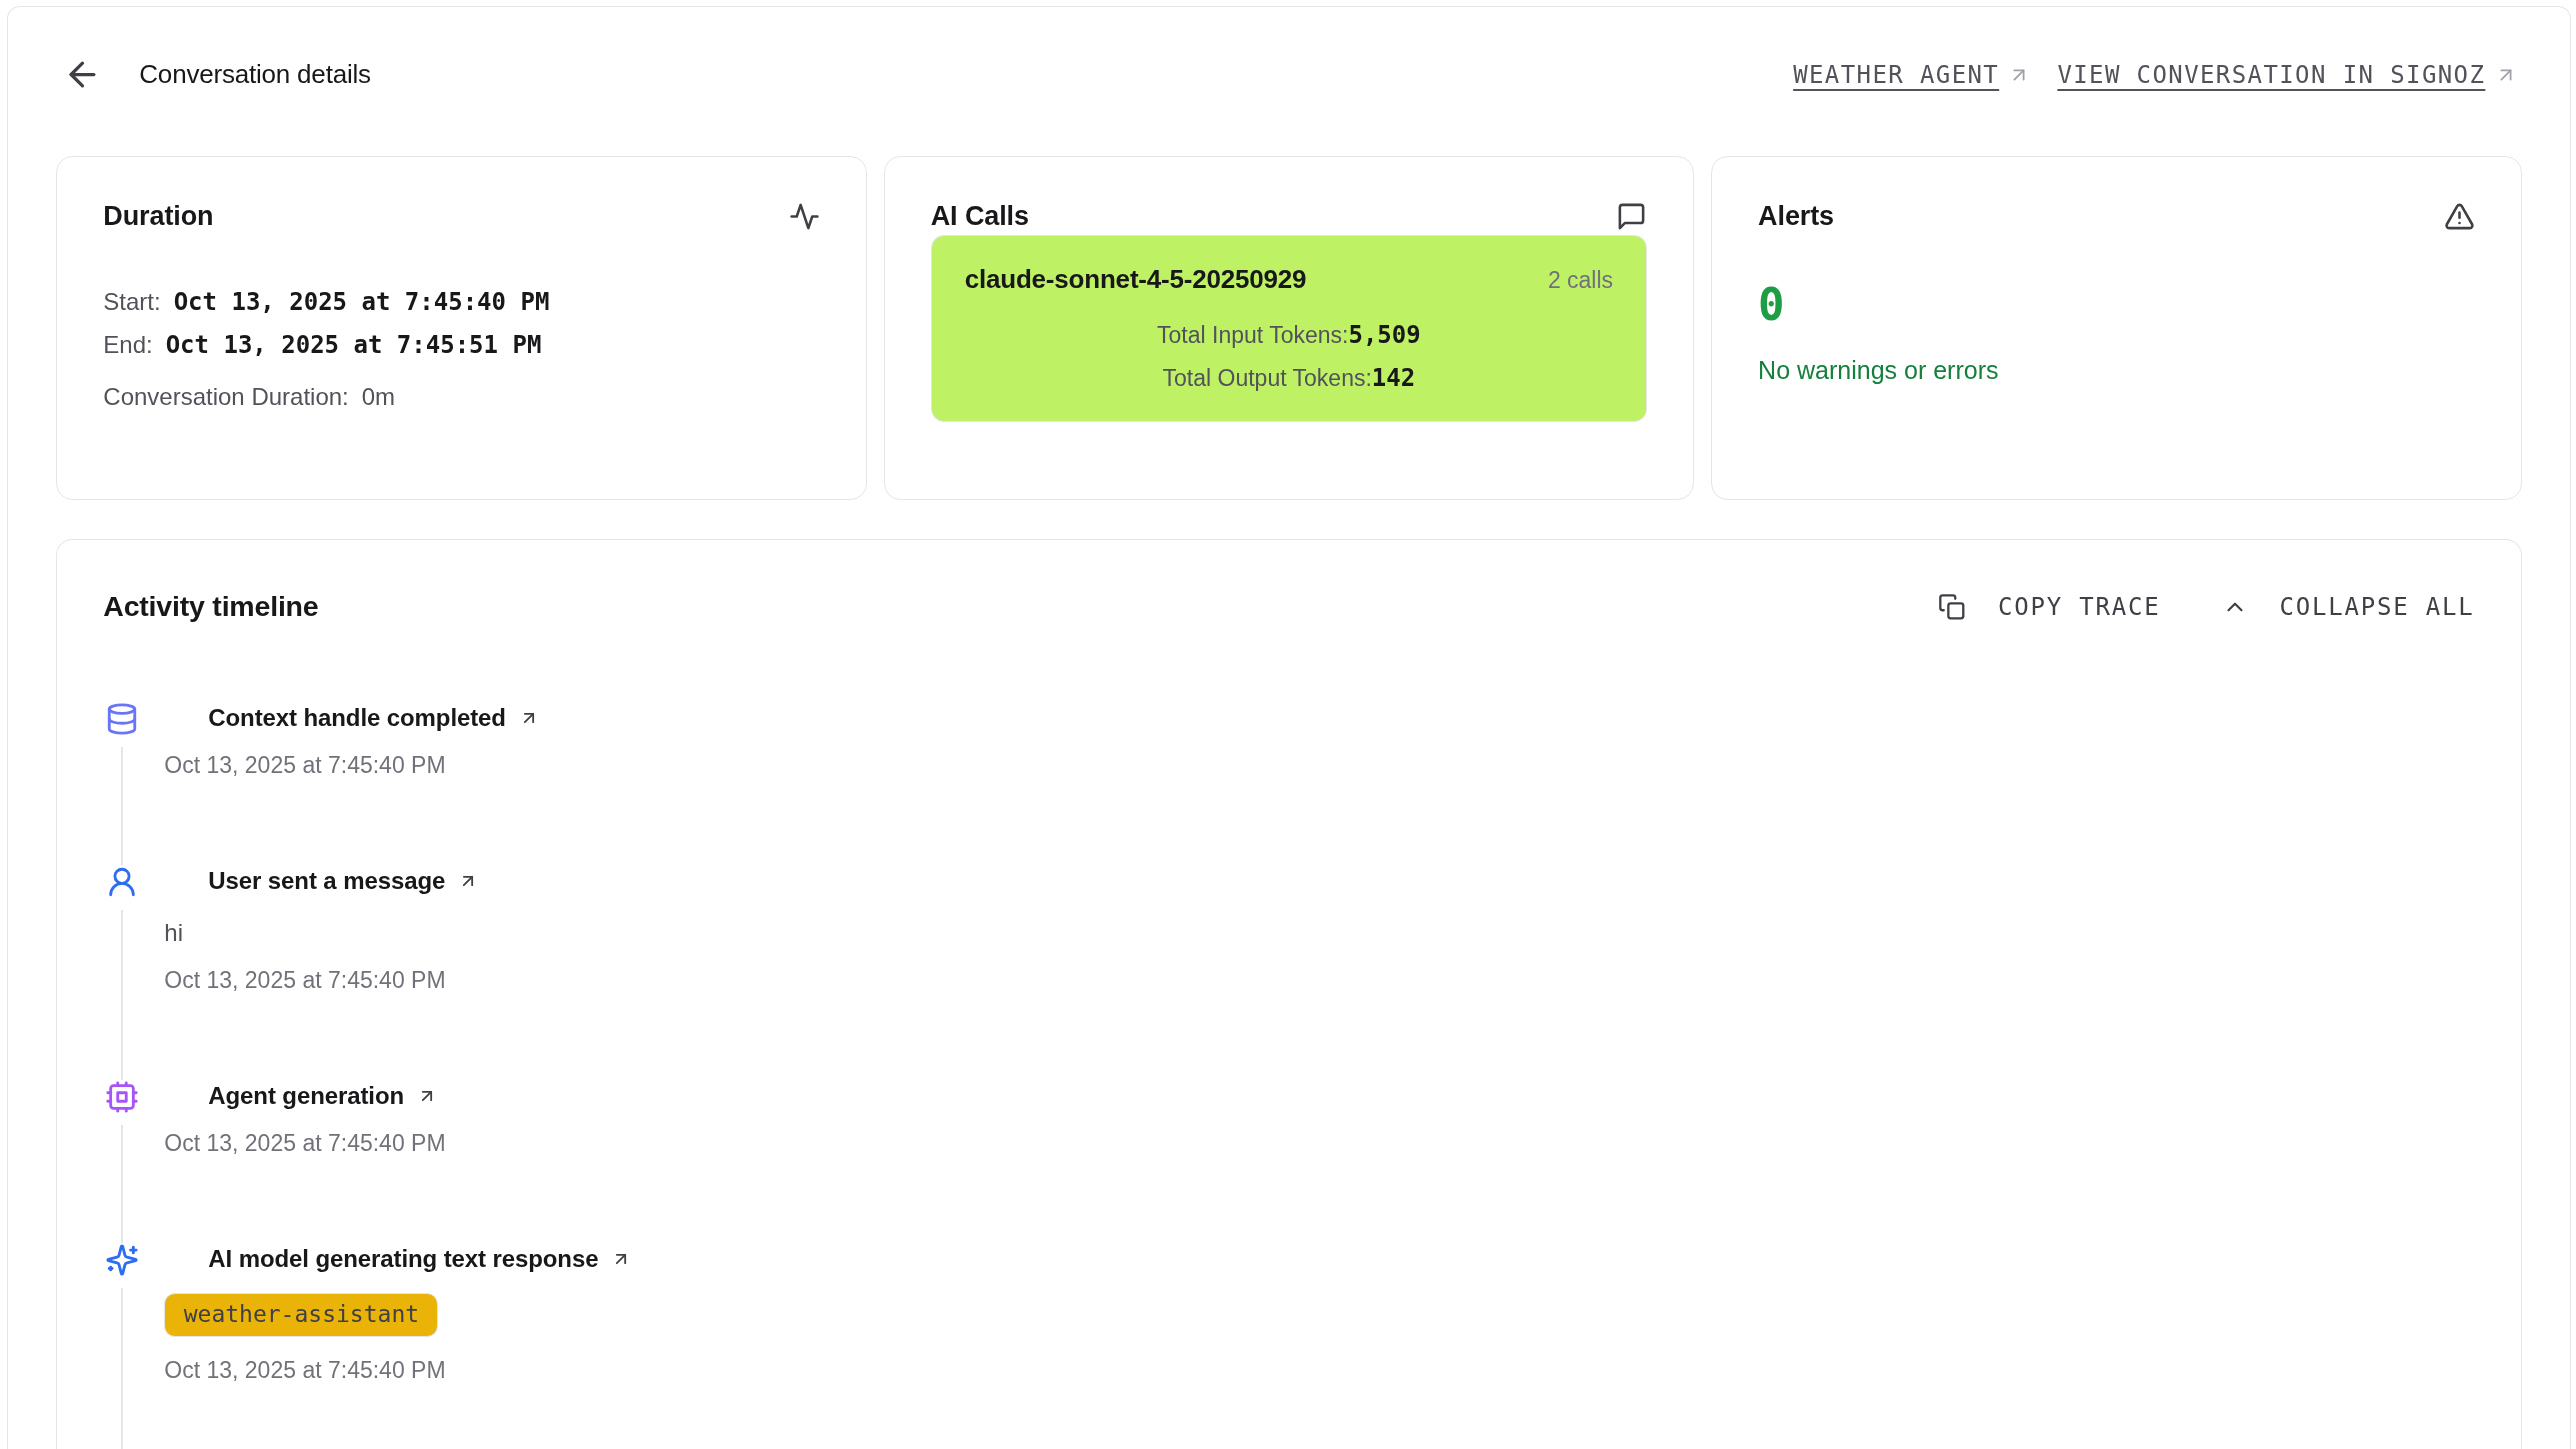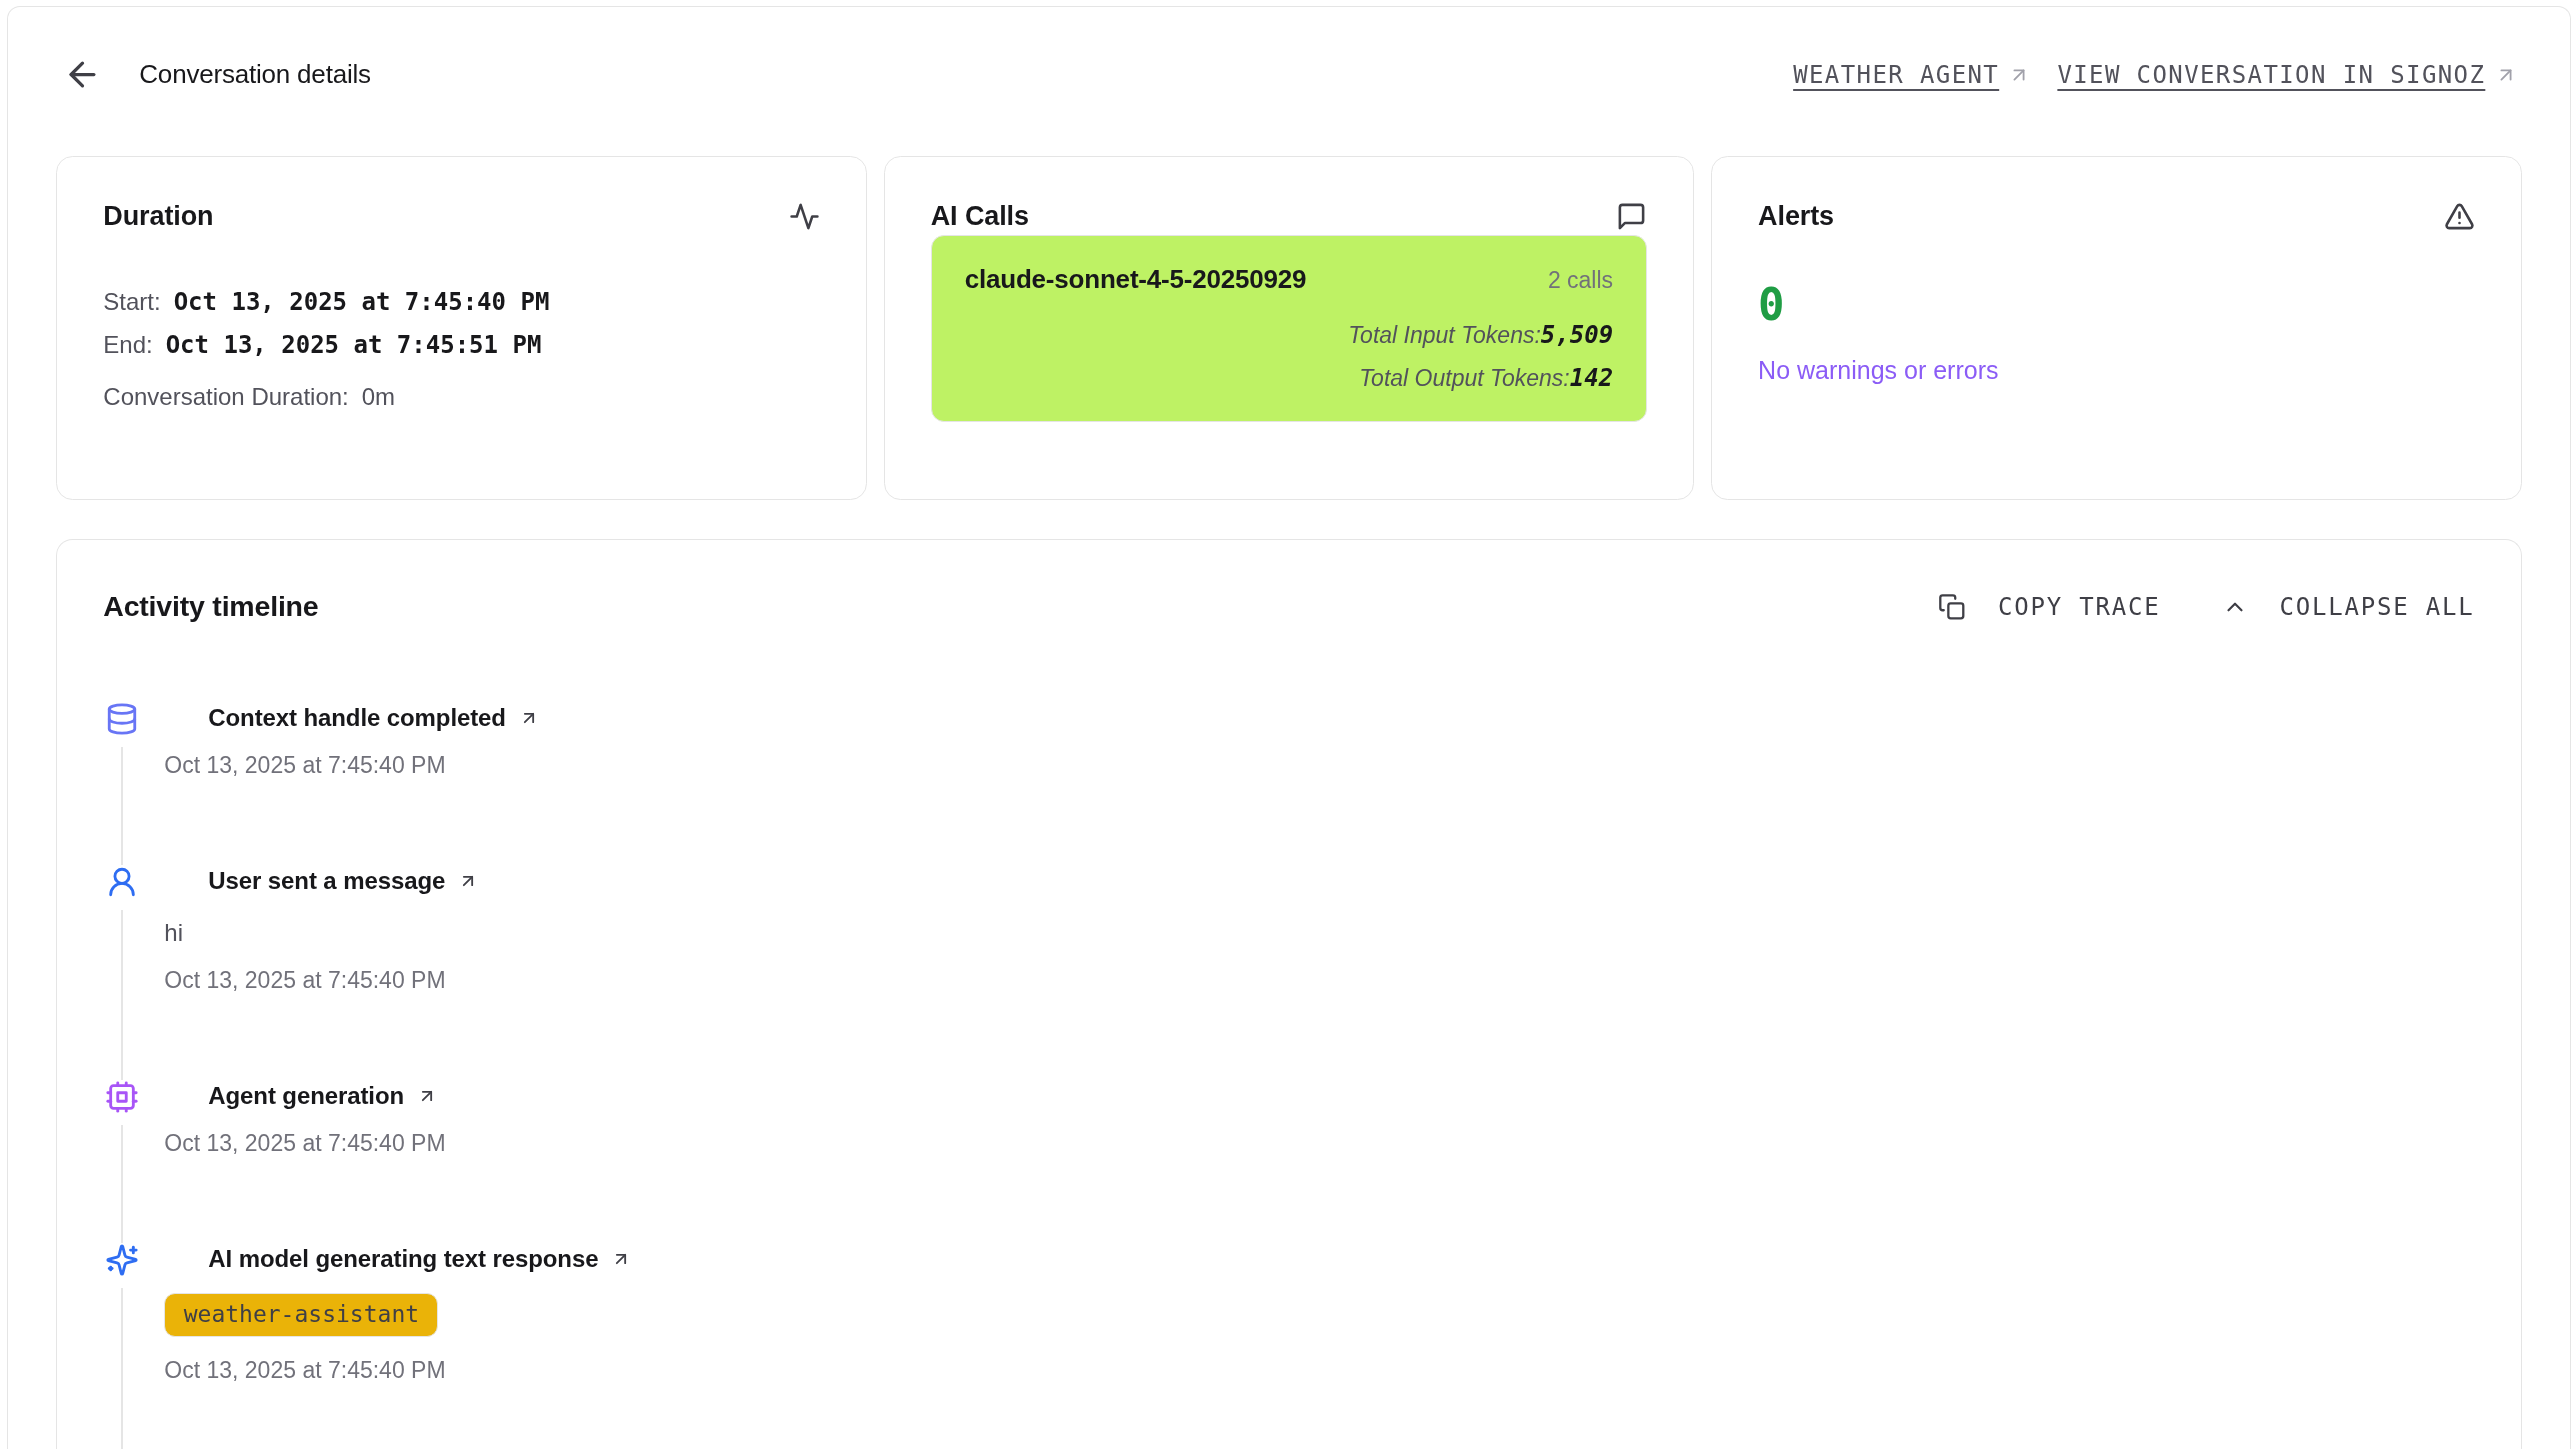"Total Input Tokens:" .token-row { font-style: italic -> none; justify-content: flex-end -> center }
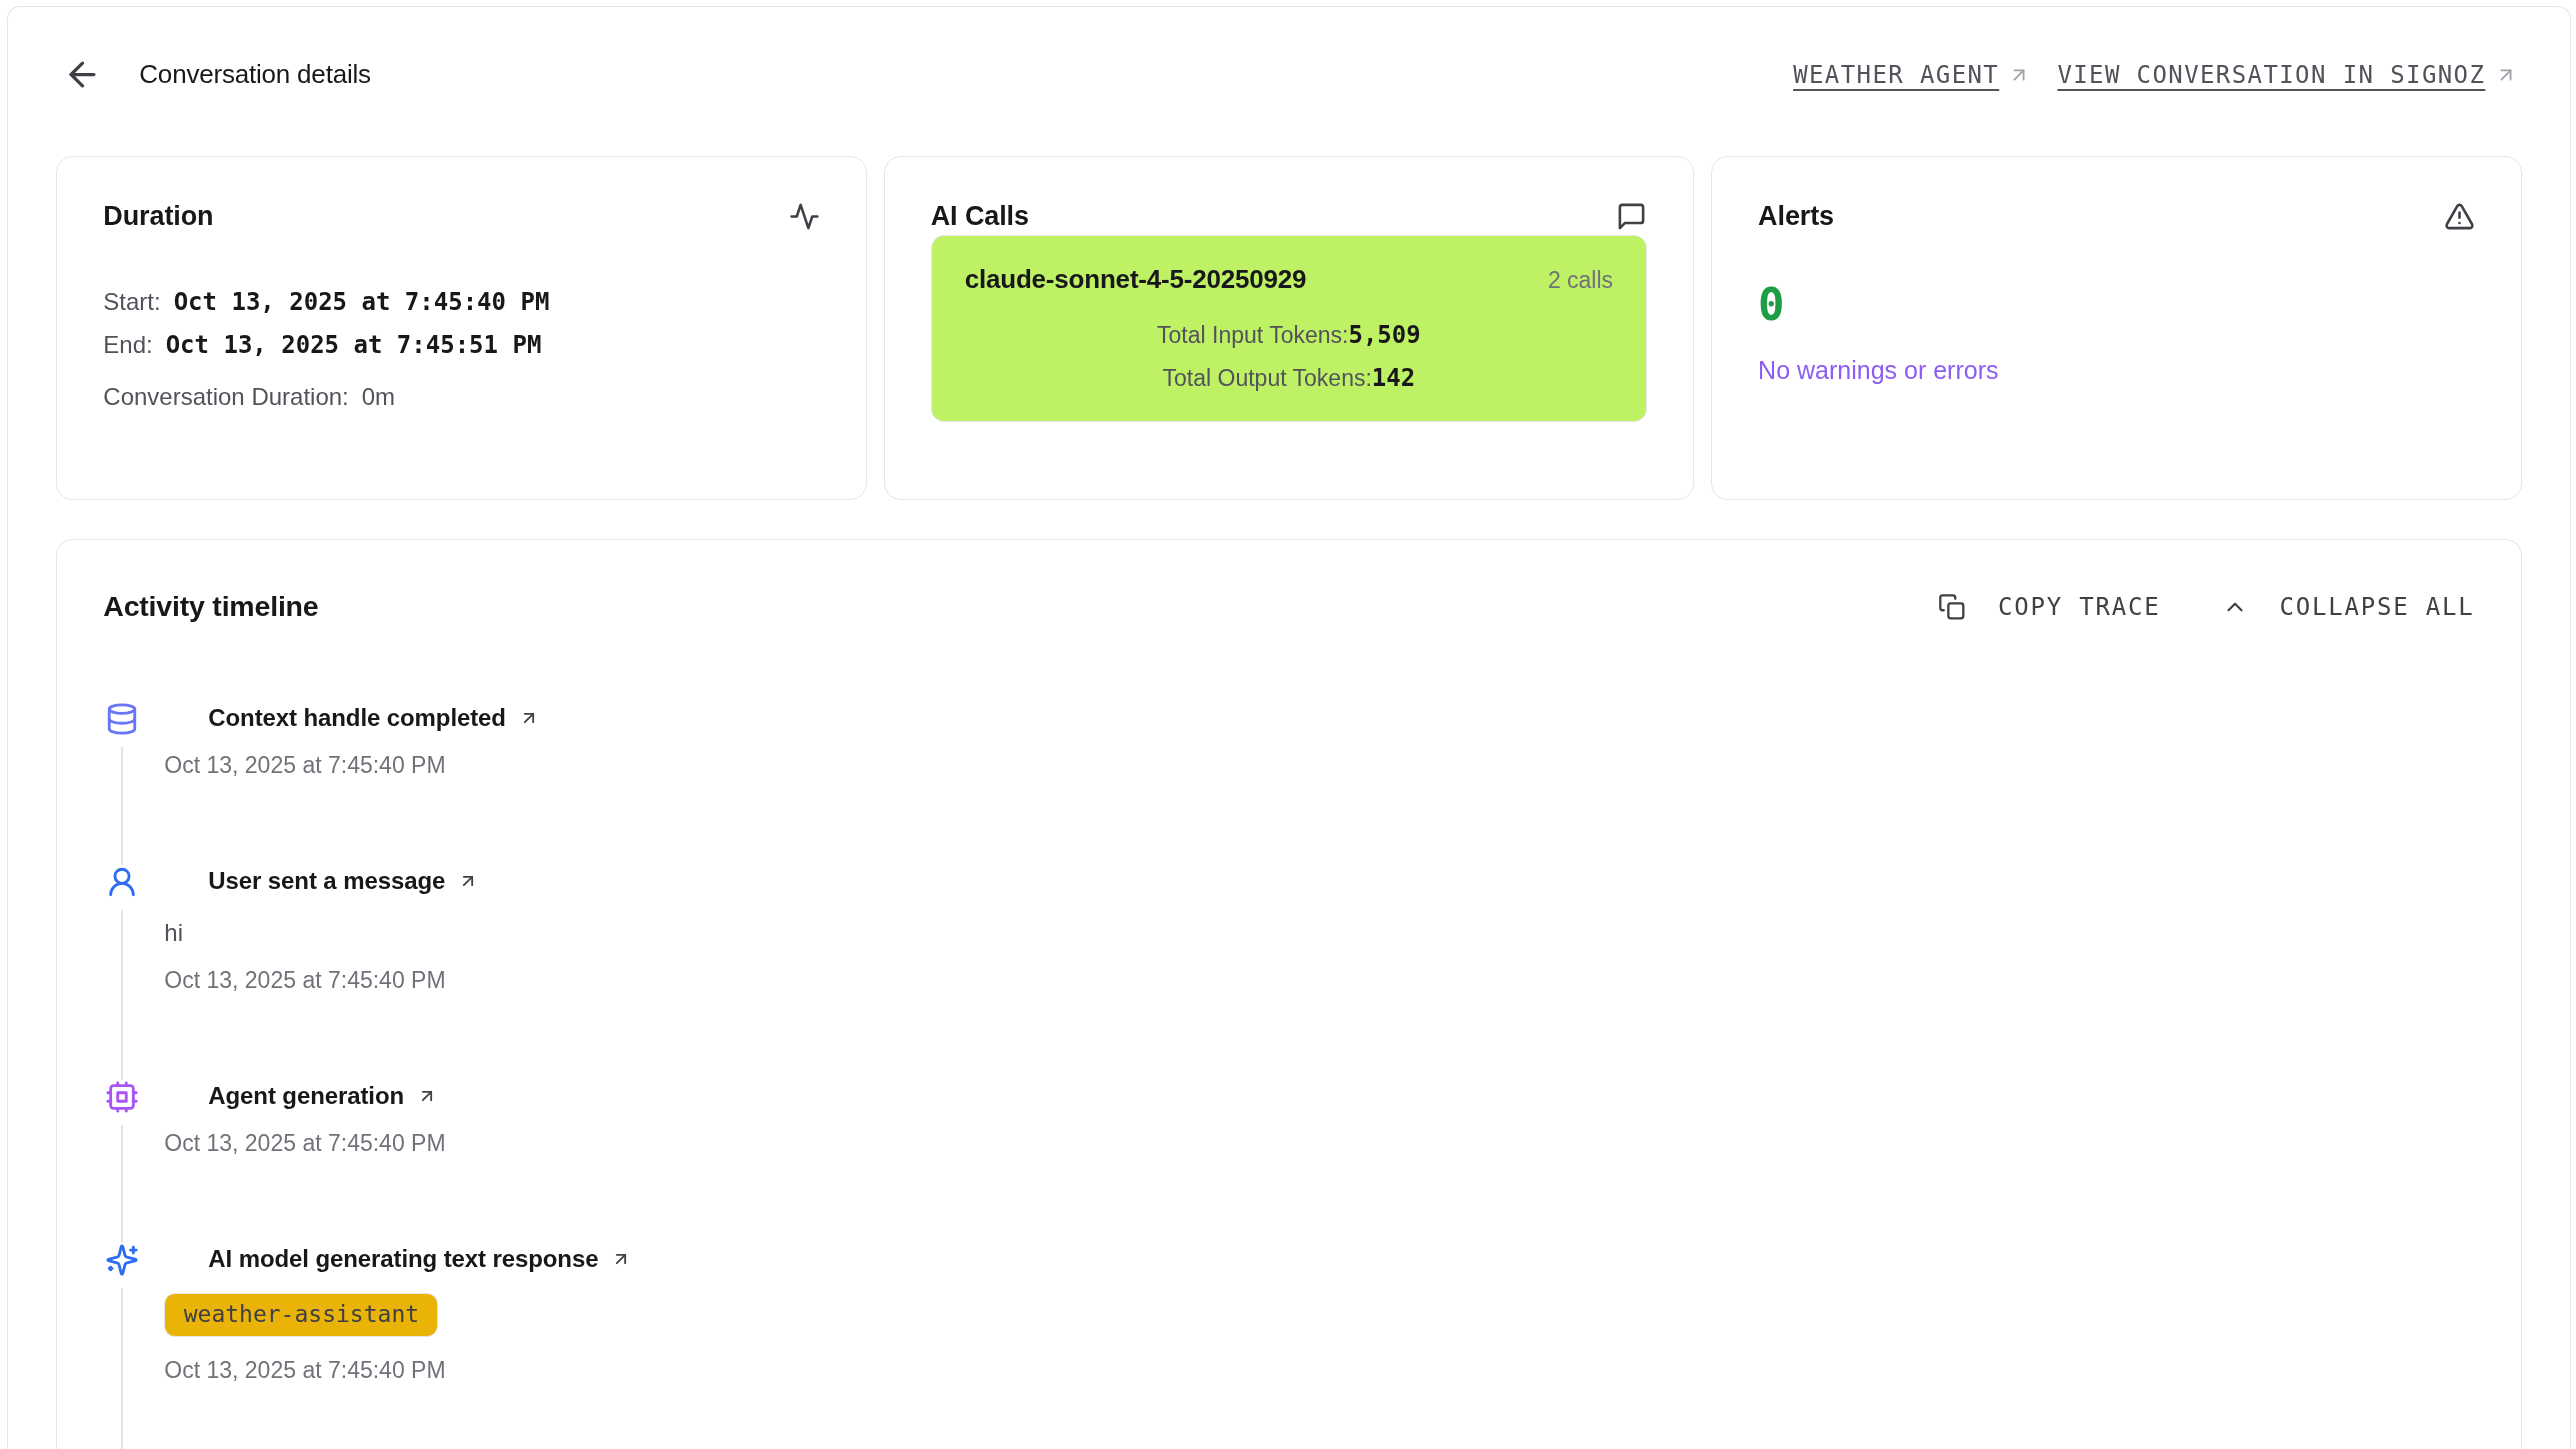"No warnings or errors" .alerts-msg { color: #8b5cf6 -> #15803d }
